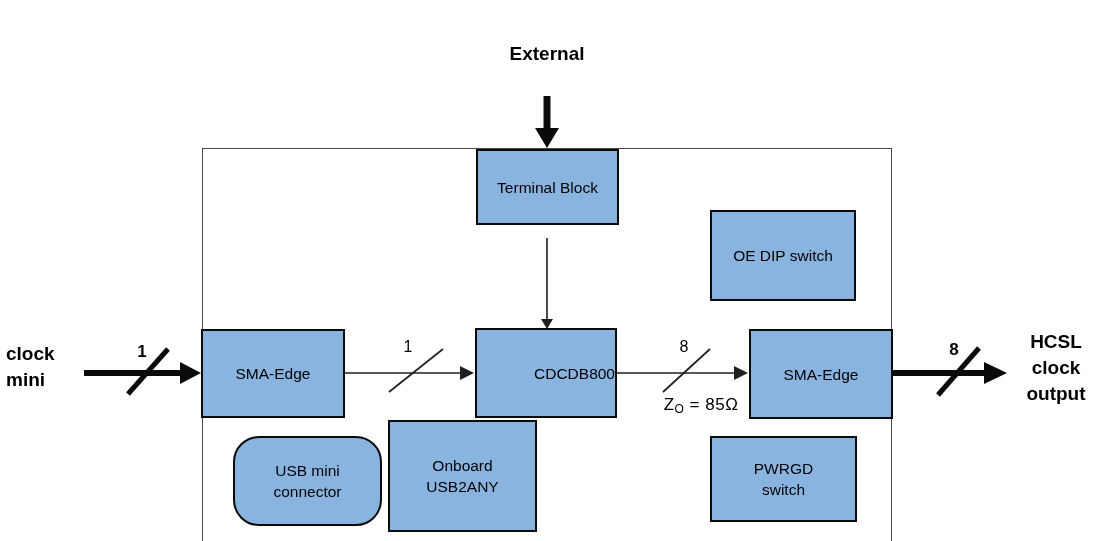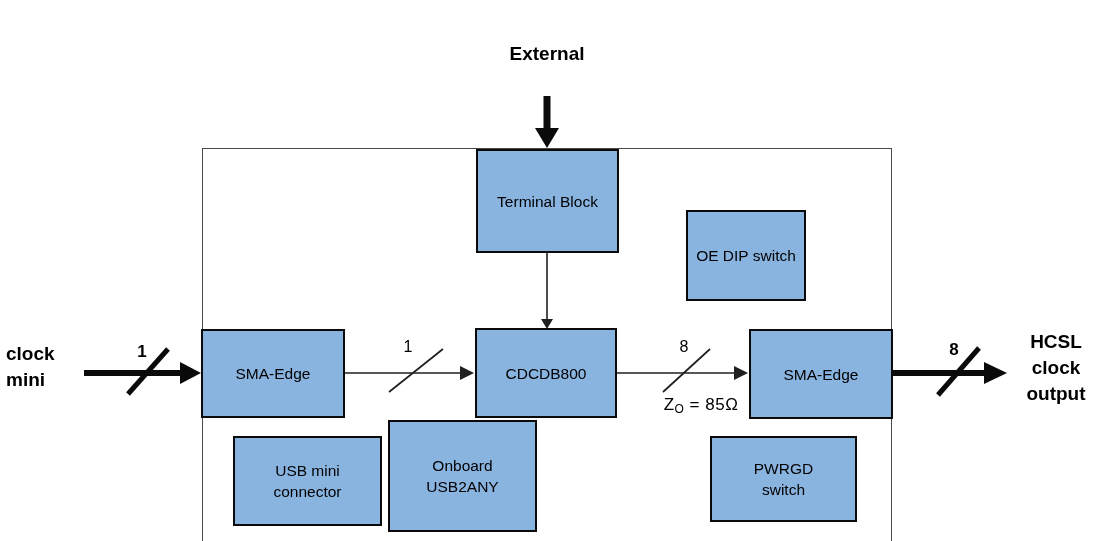"Terminal Block" .terminal-block { height: 104px -> 76px }
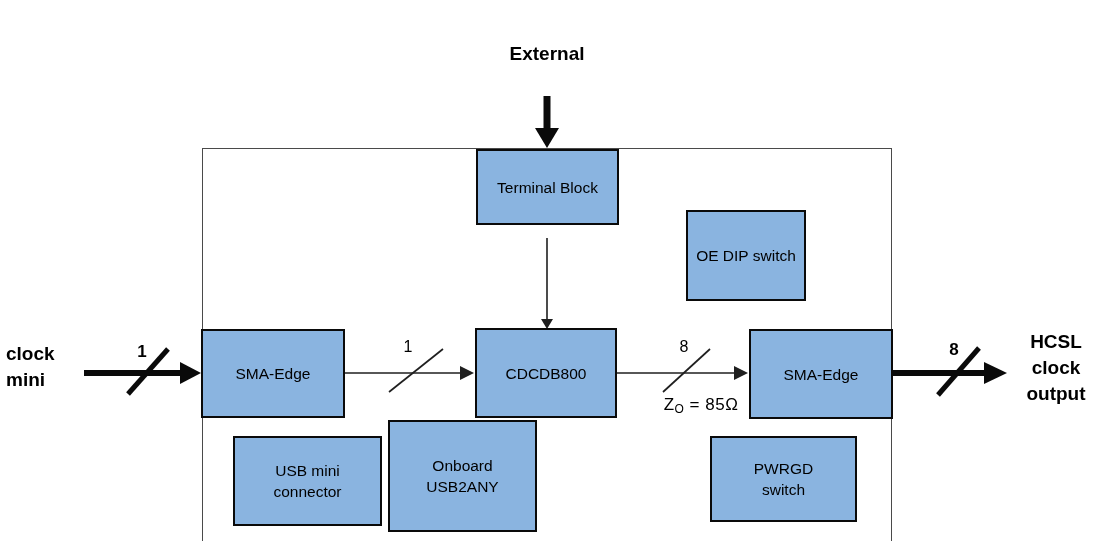"OE DIP switch" .oe-dip-switch { left: 686px -> 710px; width: 120px -> 146px }
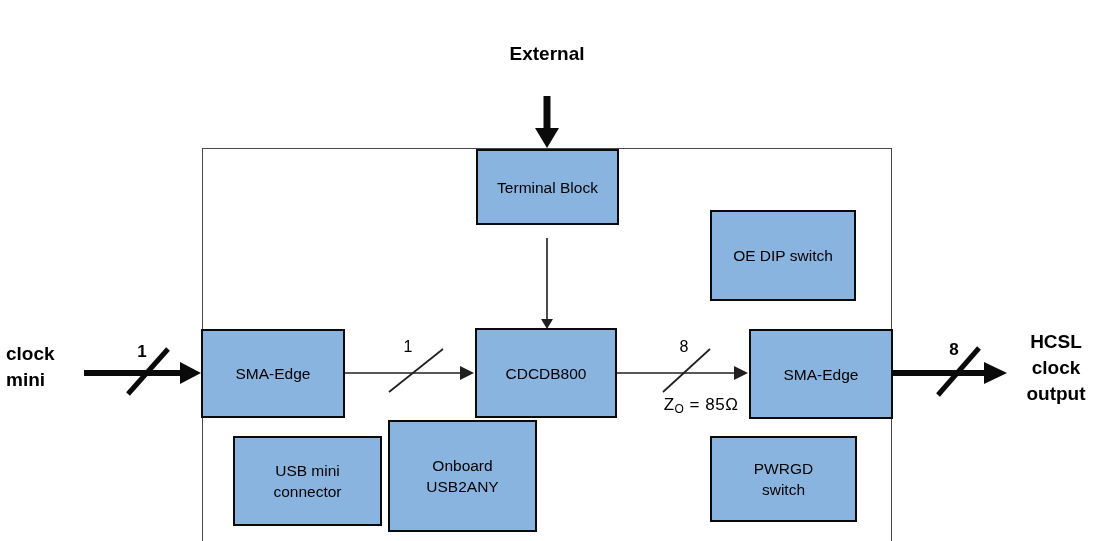"CDCDB800" .cdcdb800 { align-items: none -> flex-end }
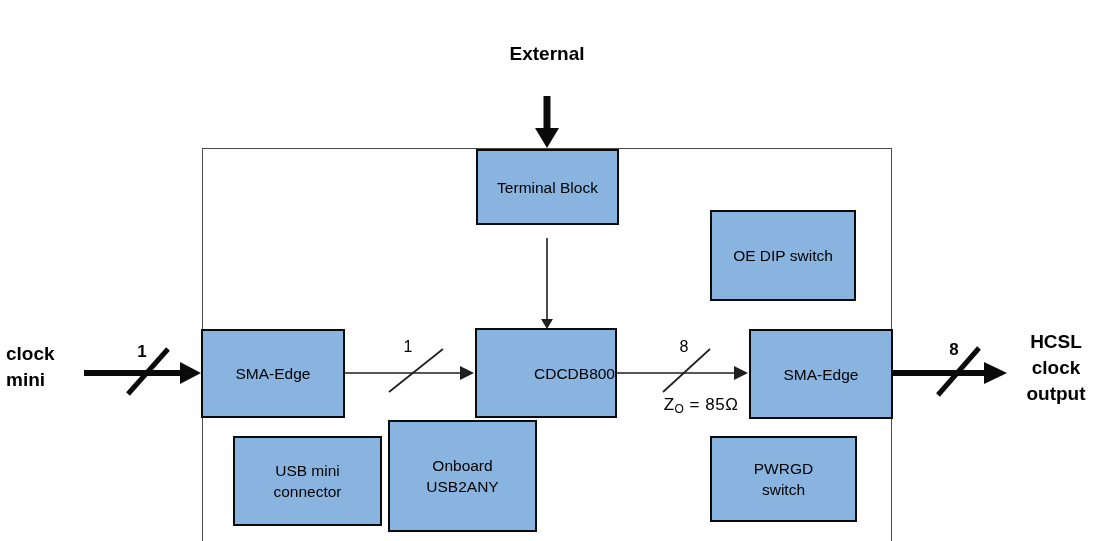"USB mini" .usb-mini { border-radius: none -> 26px }
